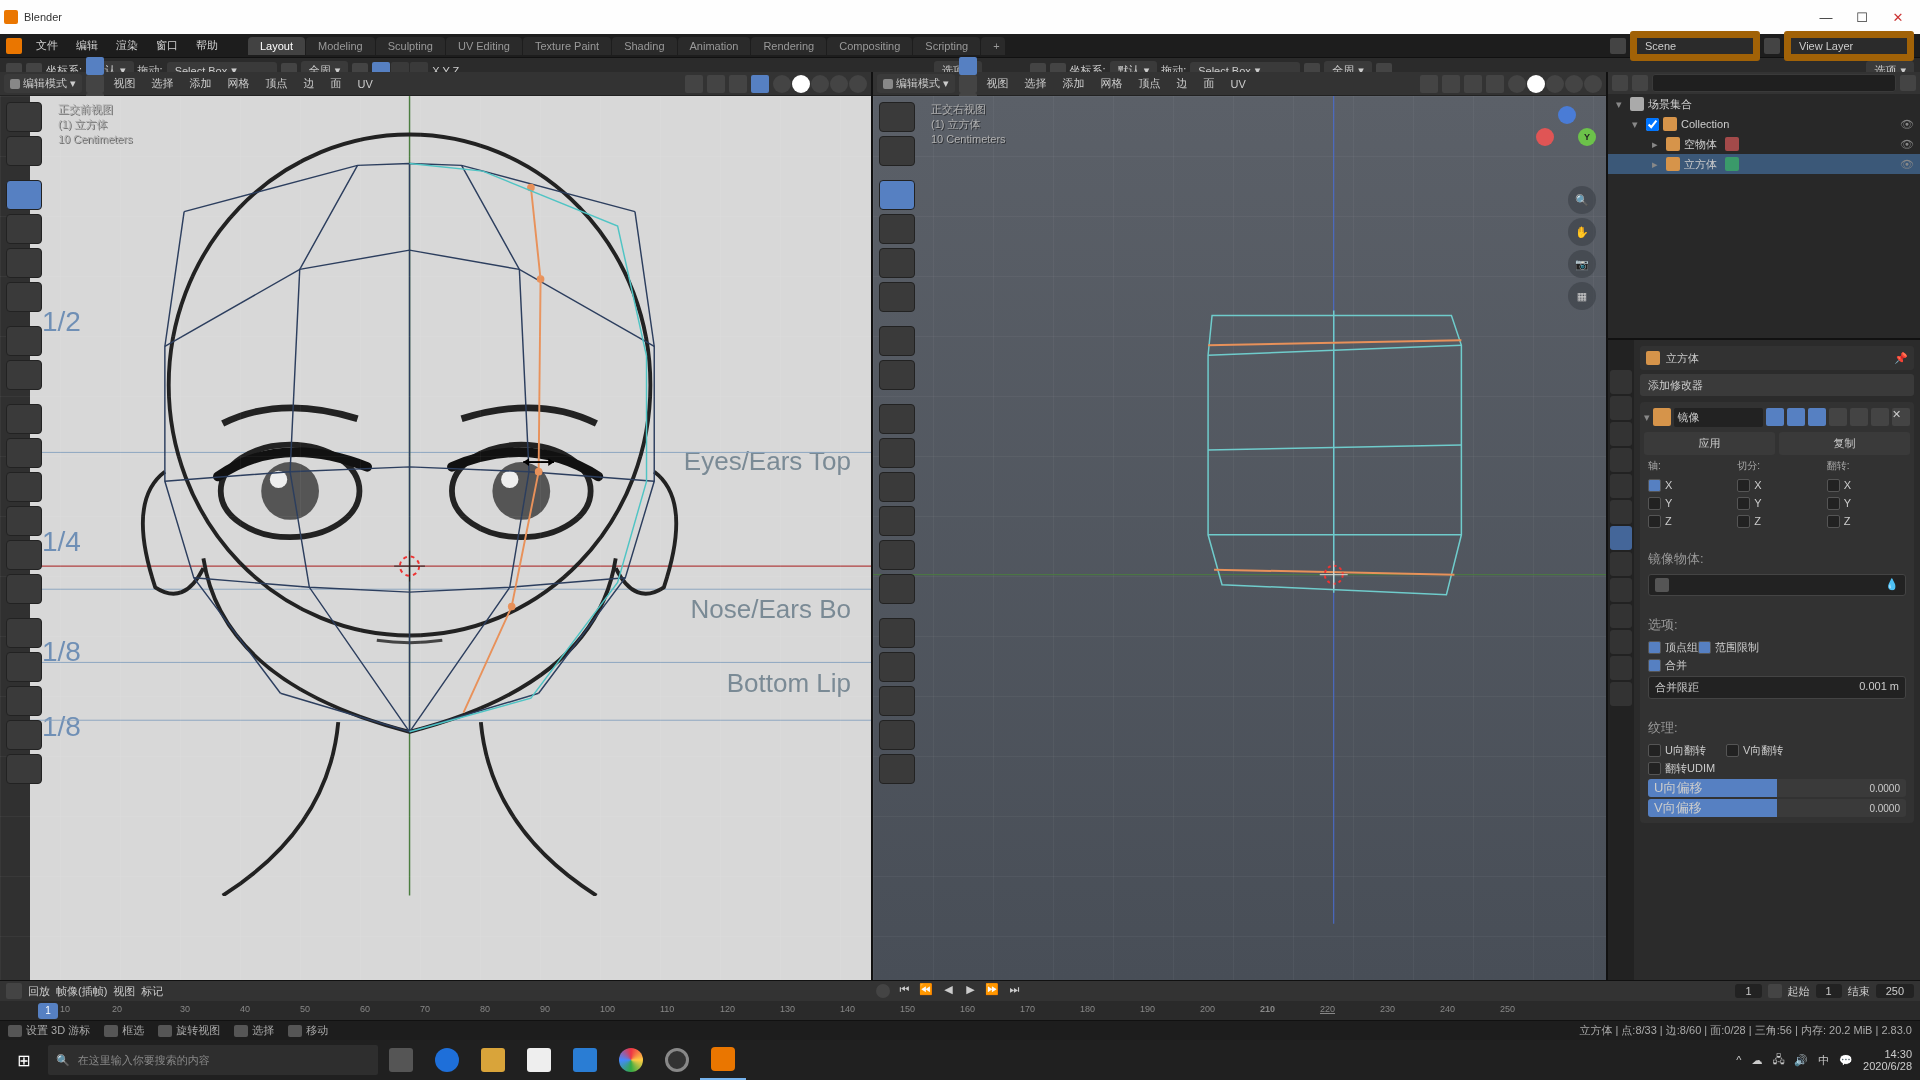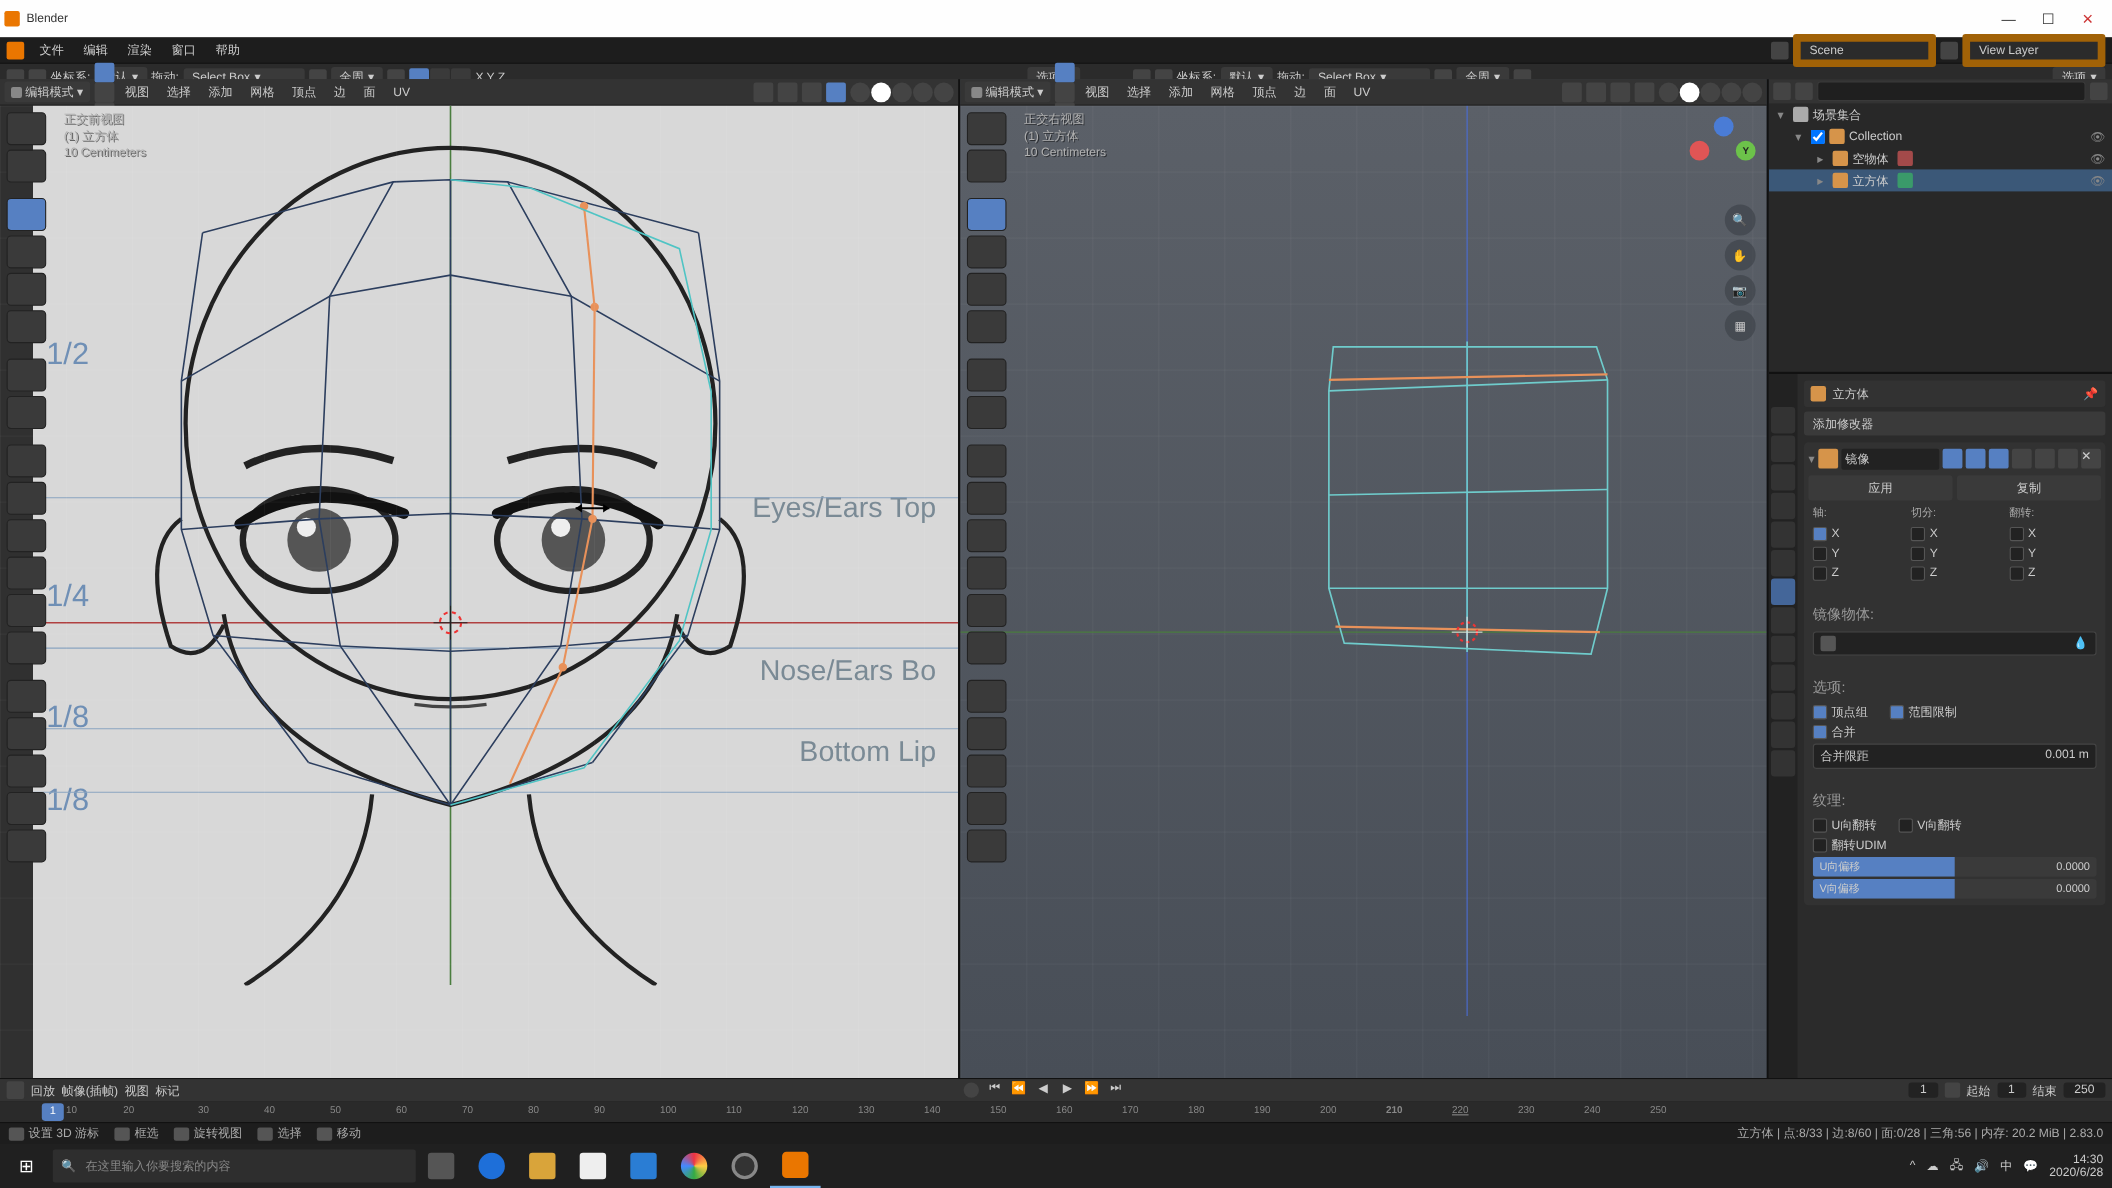"Layout" div.tabs { html: none -> <div> <div>Layout</div> <div>Modeling</div> <div>Sculpting</div> <div>UV Editing</div> <div>Texture Paint</div> <div>Shading</div> <div>Animation</div> <div>Rendering</div> <div>Compositing</div> <div>Scripting</div> <div>+</div> </div> }
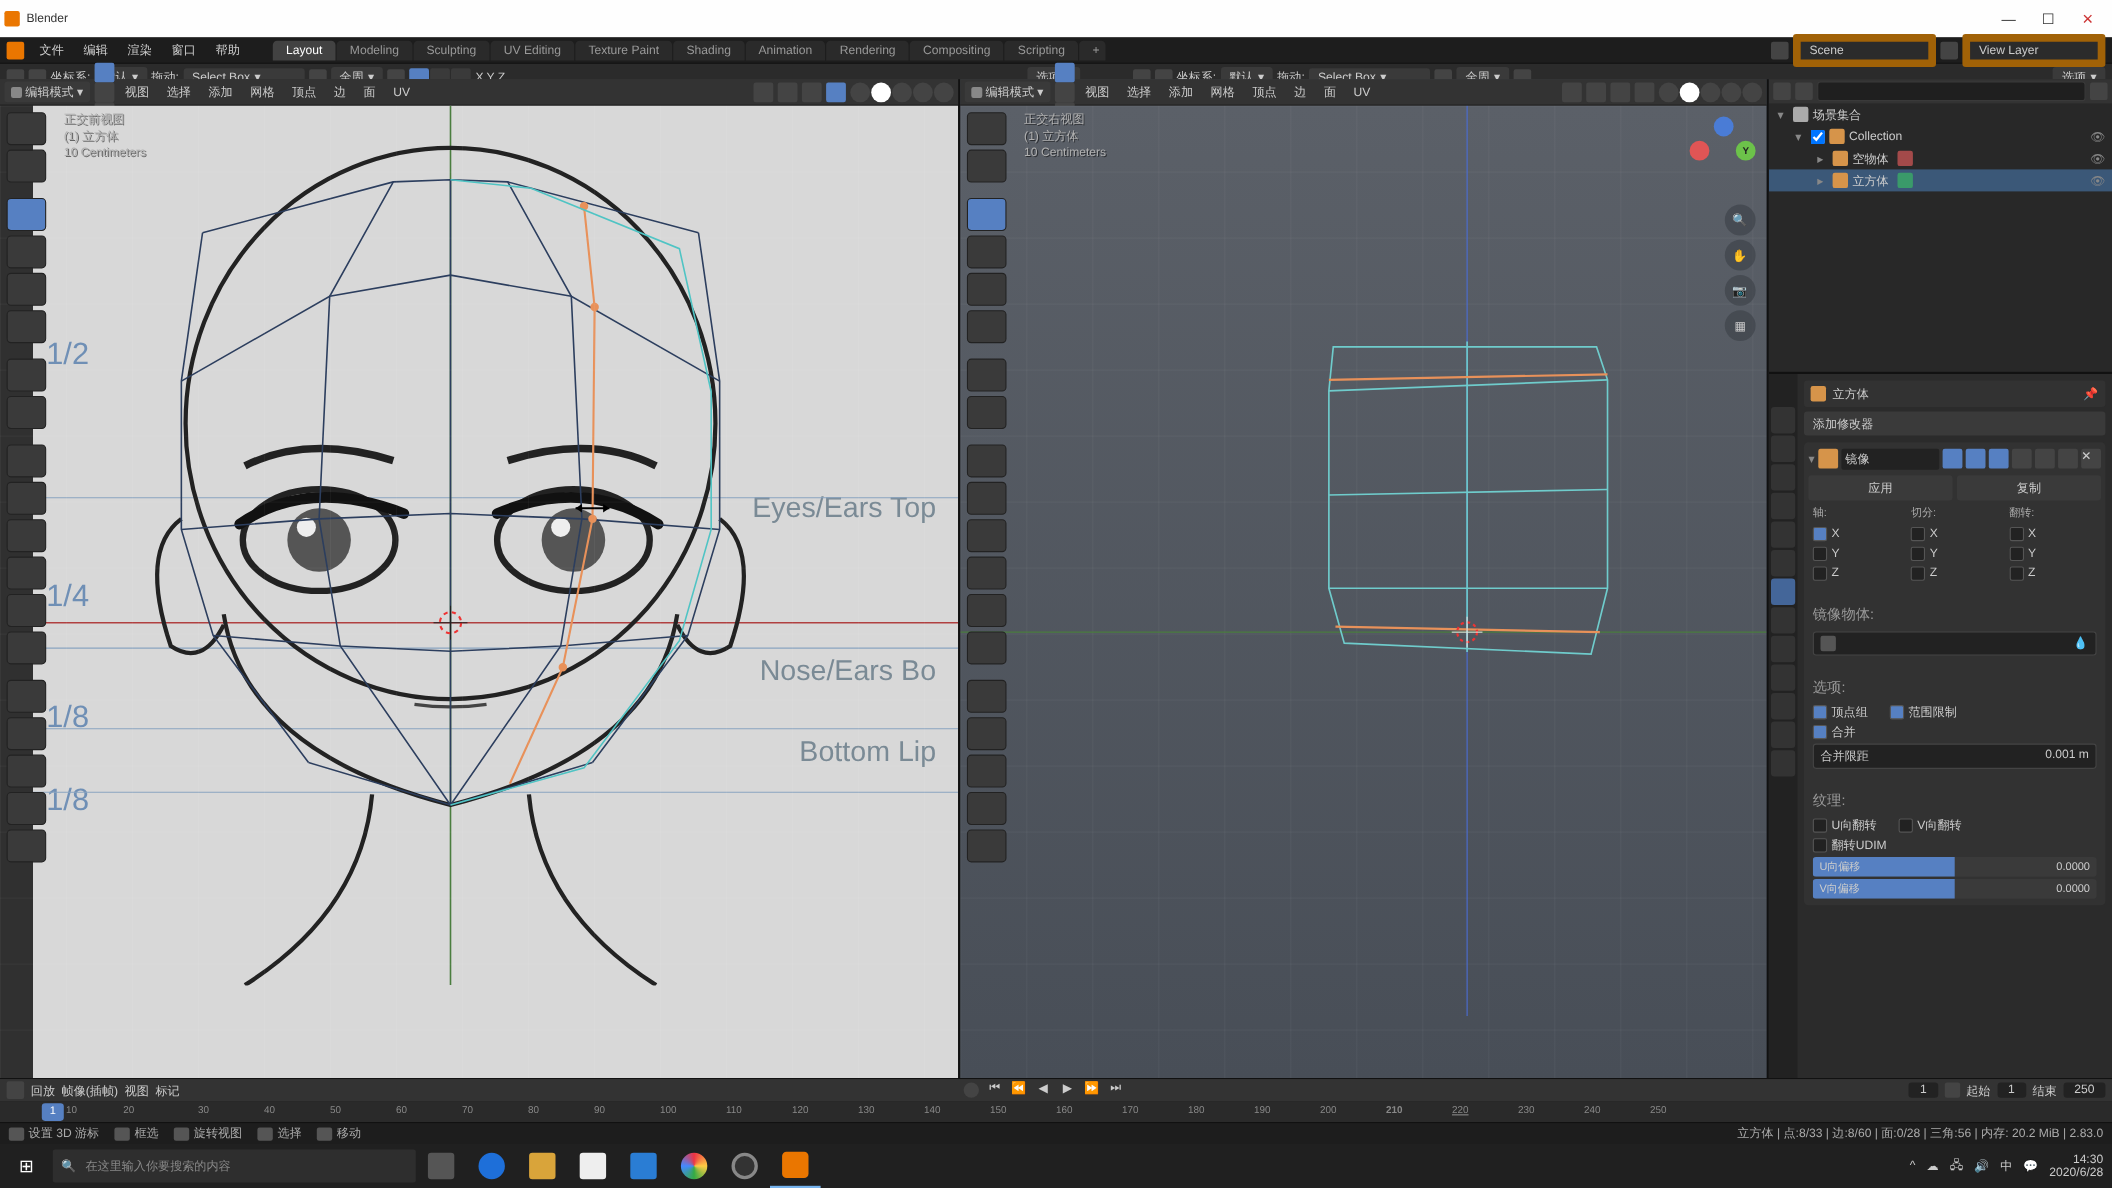"顶点组" div { gap: 20px -> none }
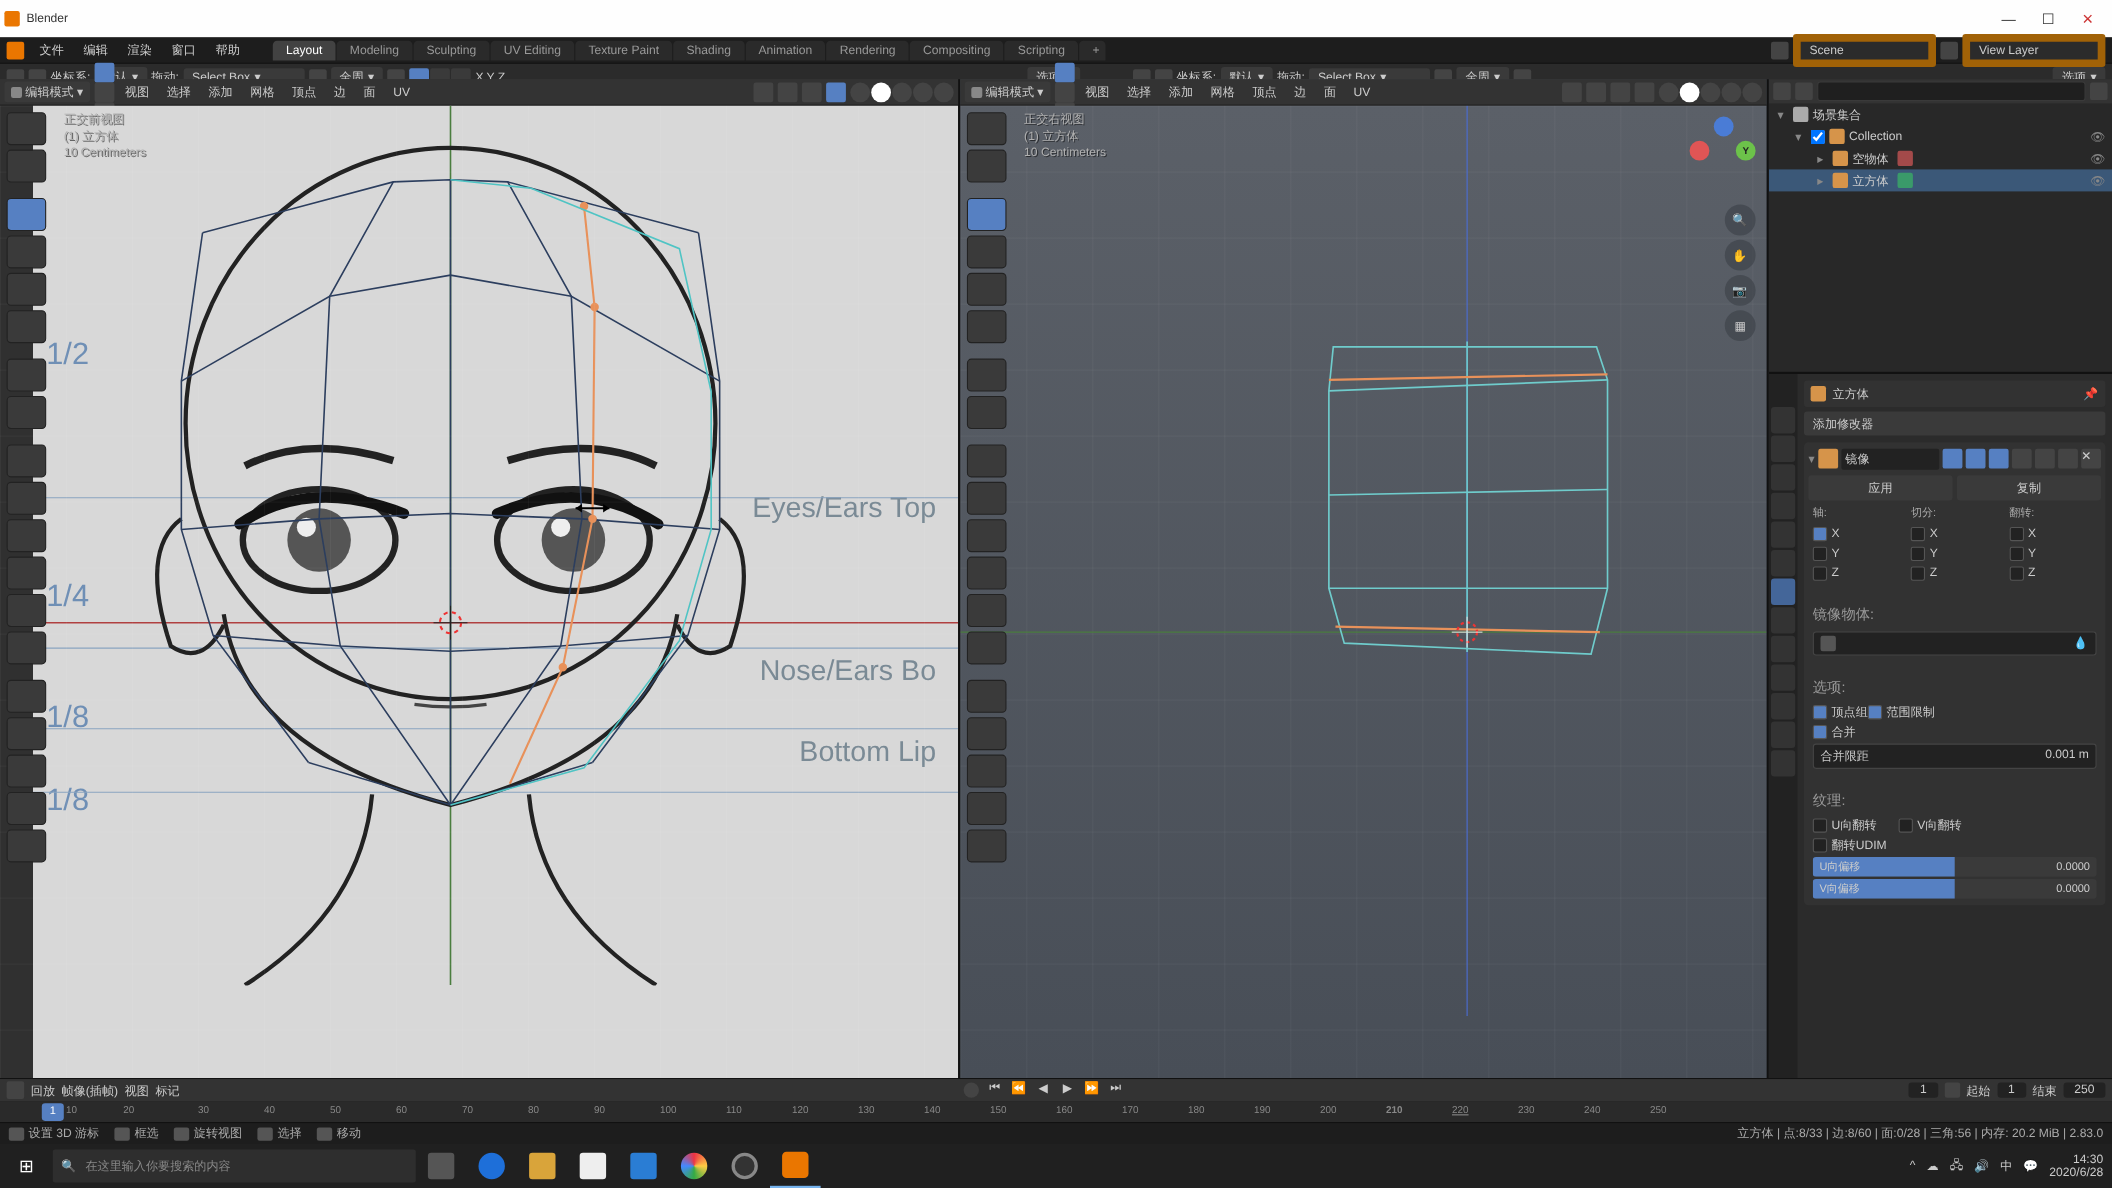"U向偏移" .props .slider .sl { font-size: 10px -> 13px }
